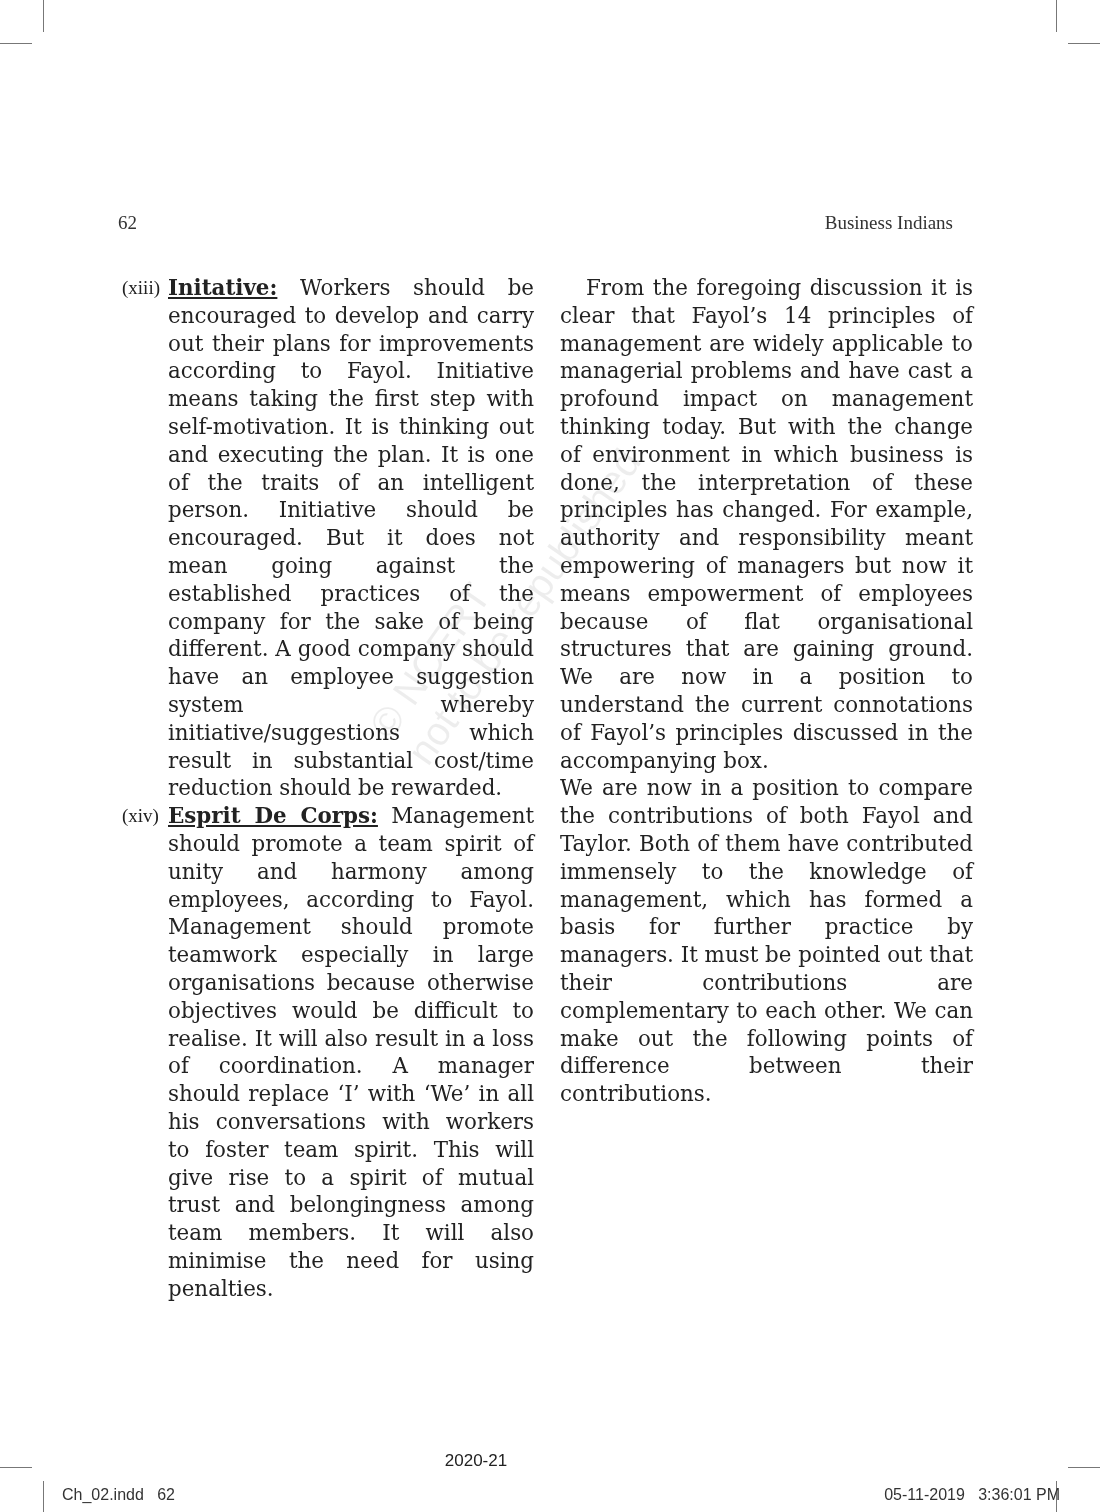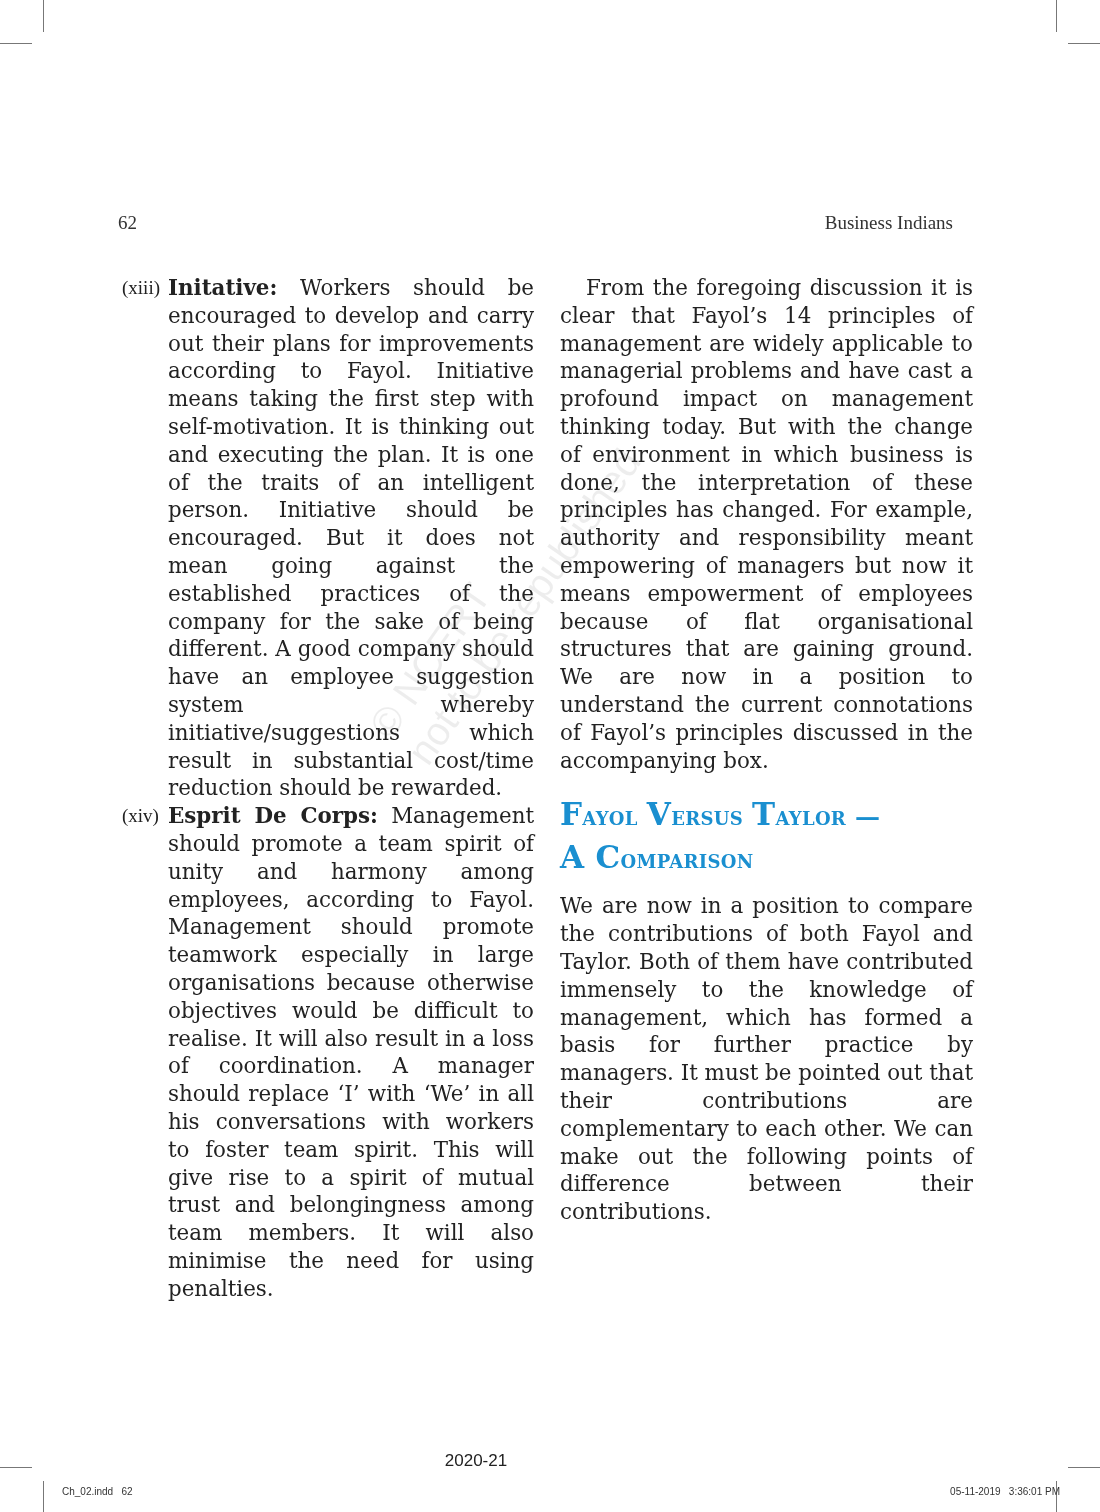"Initative:" .kw { text-decoration: none -> underline }
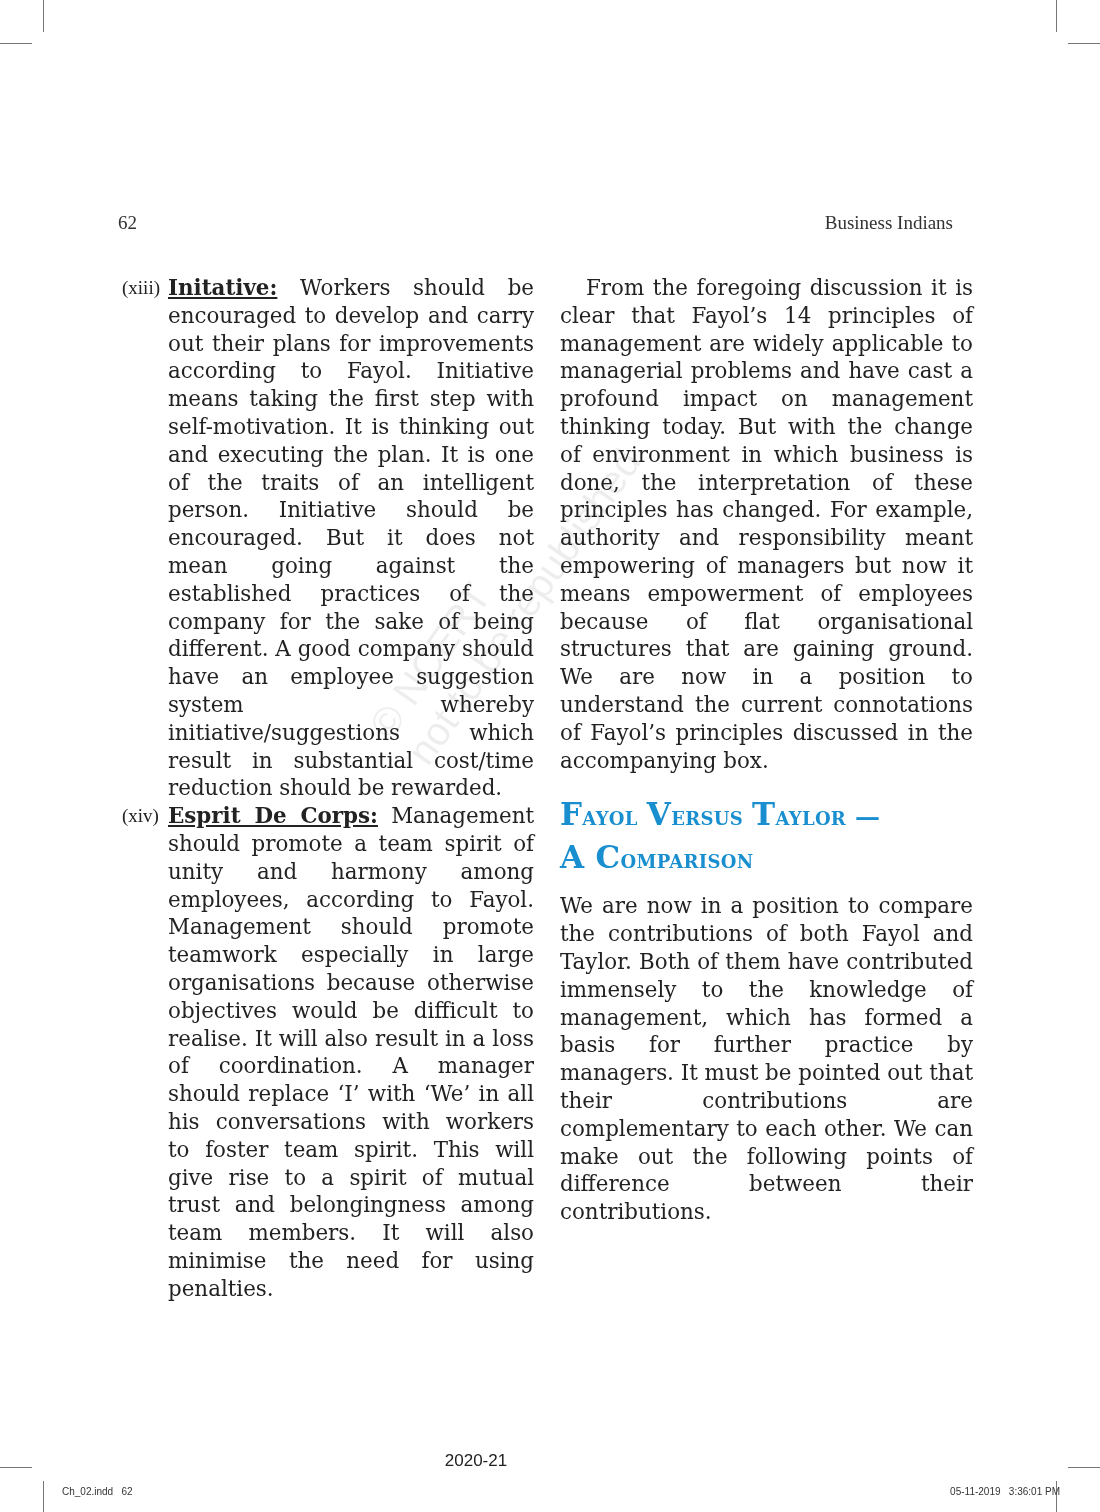"Fayol Versus Taylor —" p.h2 { html: <p> <span>F</span><span>ayol </span><span>V</span><span>ersus </span><span>T</span><span>aylor —</span><br> <span>A </span><span>C</span><span>omparison</span> </p> -> none }
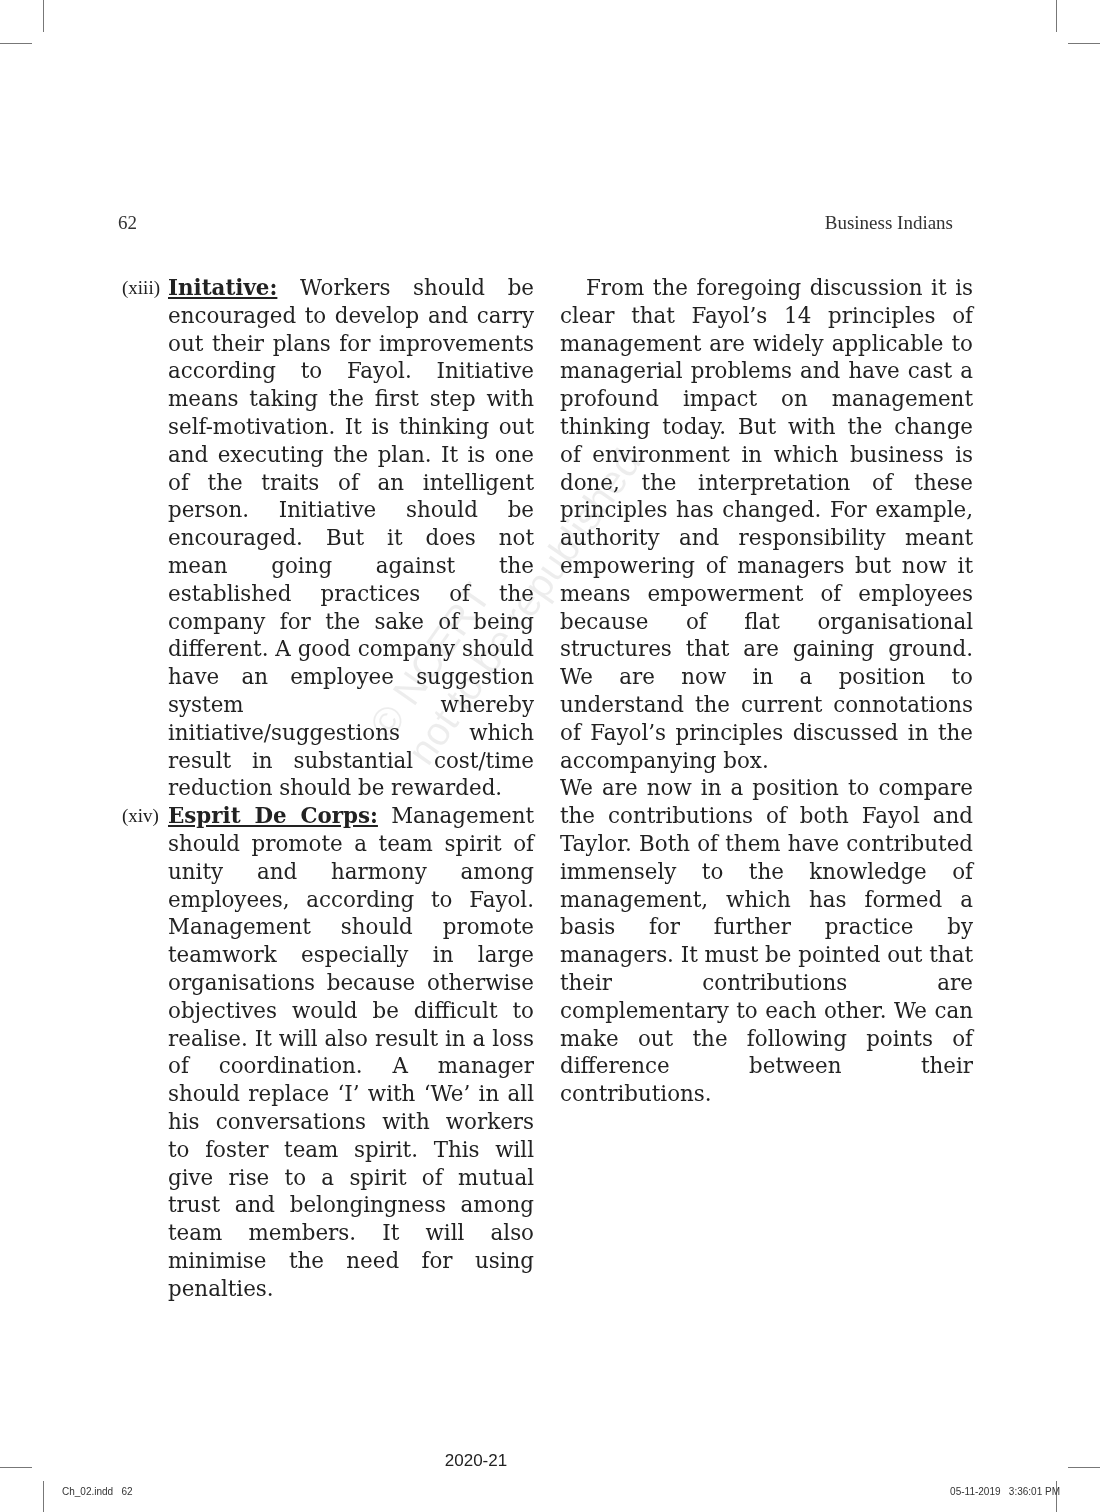"Ch_02.indd 62" .slug { font-size: 10px -> 16px }
